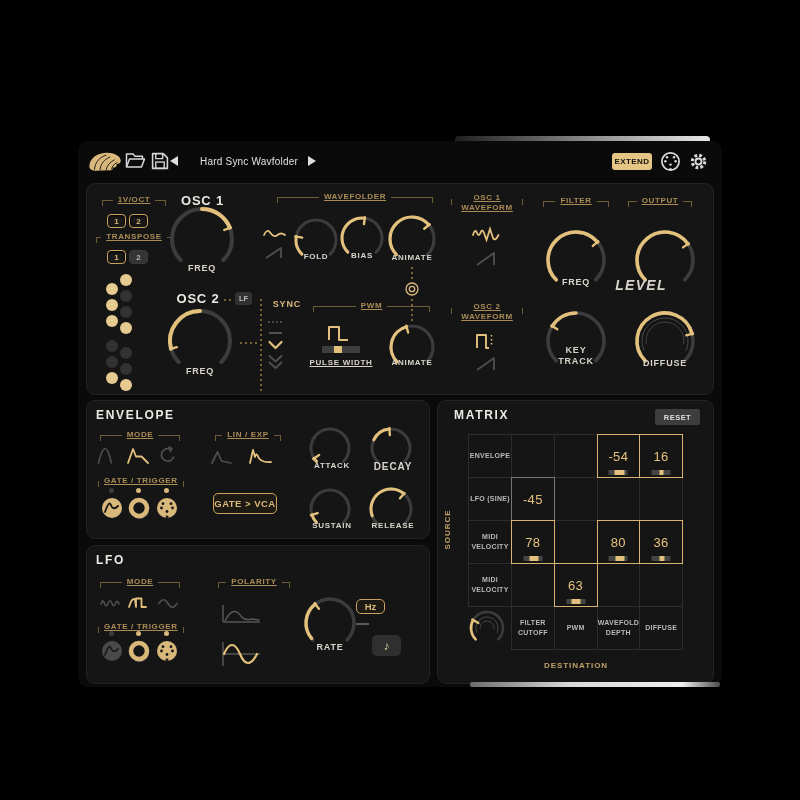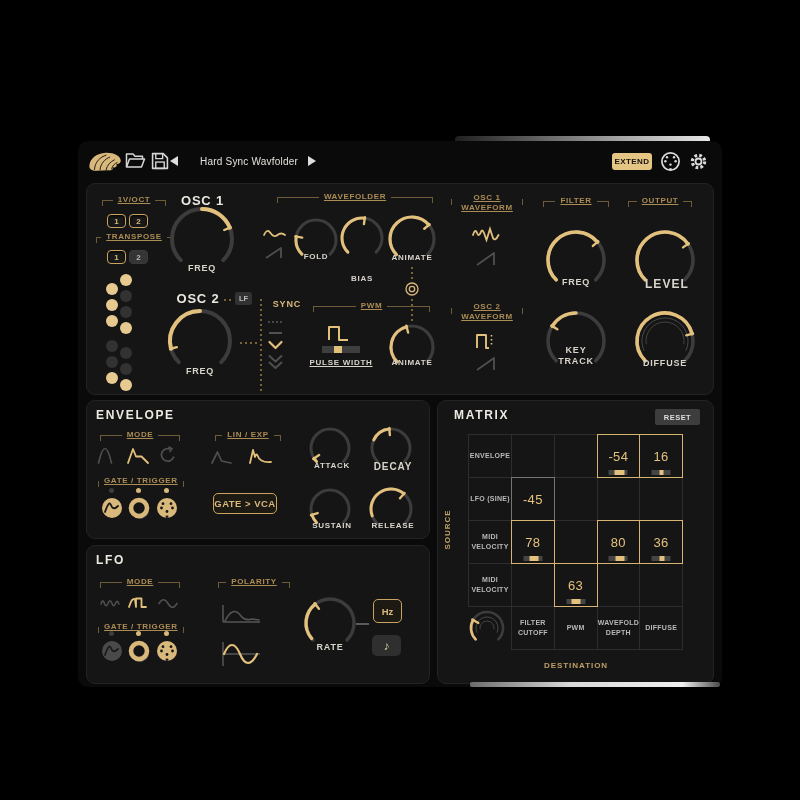"BIAS" div.lbl { margin-top: 23px -> none }
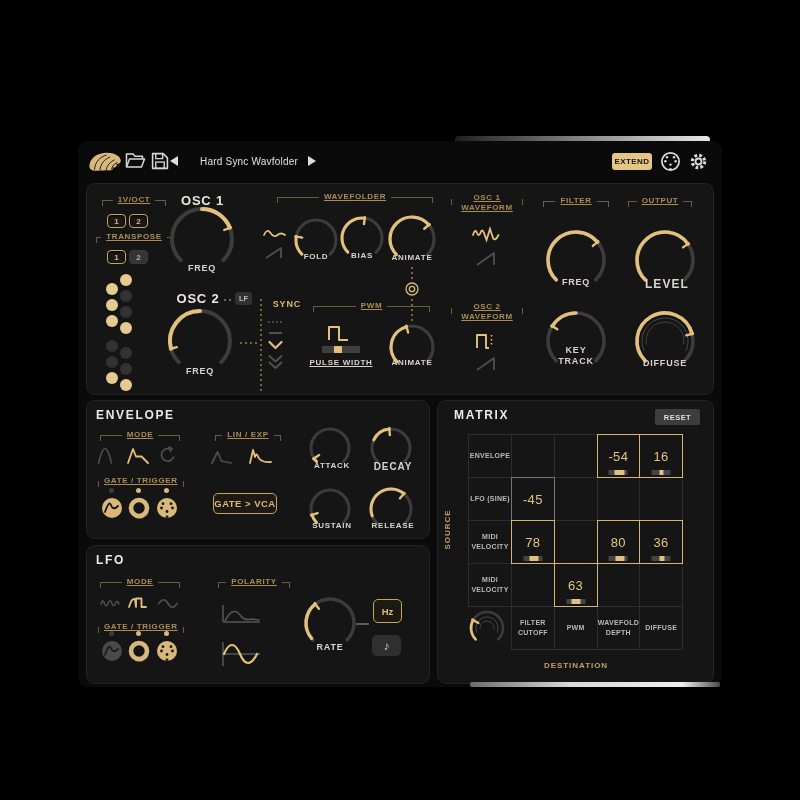"LEVEL" div.lbl { font-size: 12px -> 14px; font-style: none -> italic; left: 559px -> 533px }
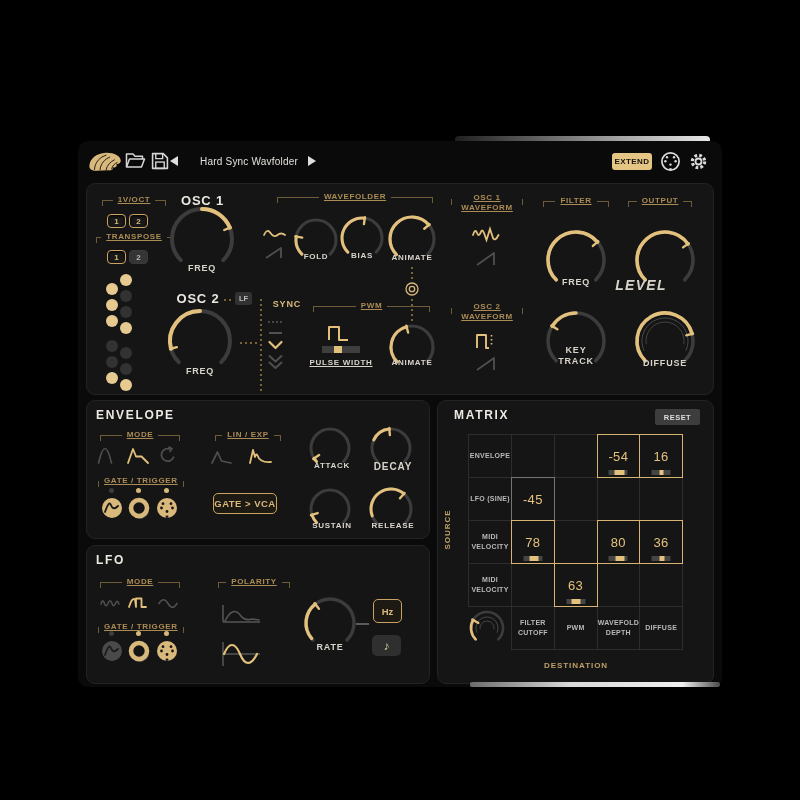"Hz" div.goldbtn { height: 24px -> 15px; left: 295px -> 278px }
